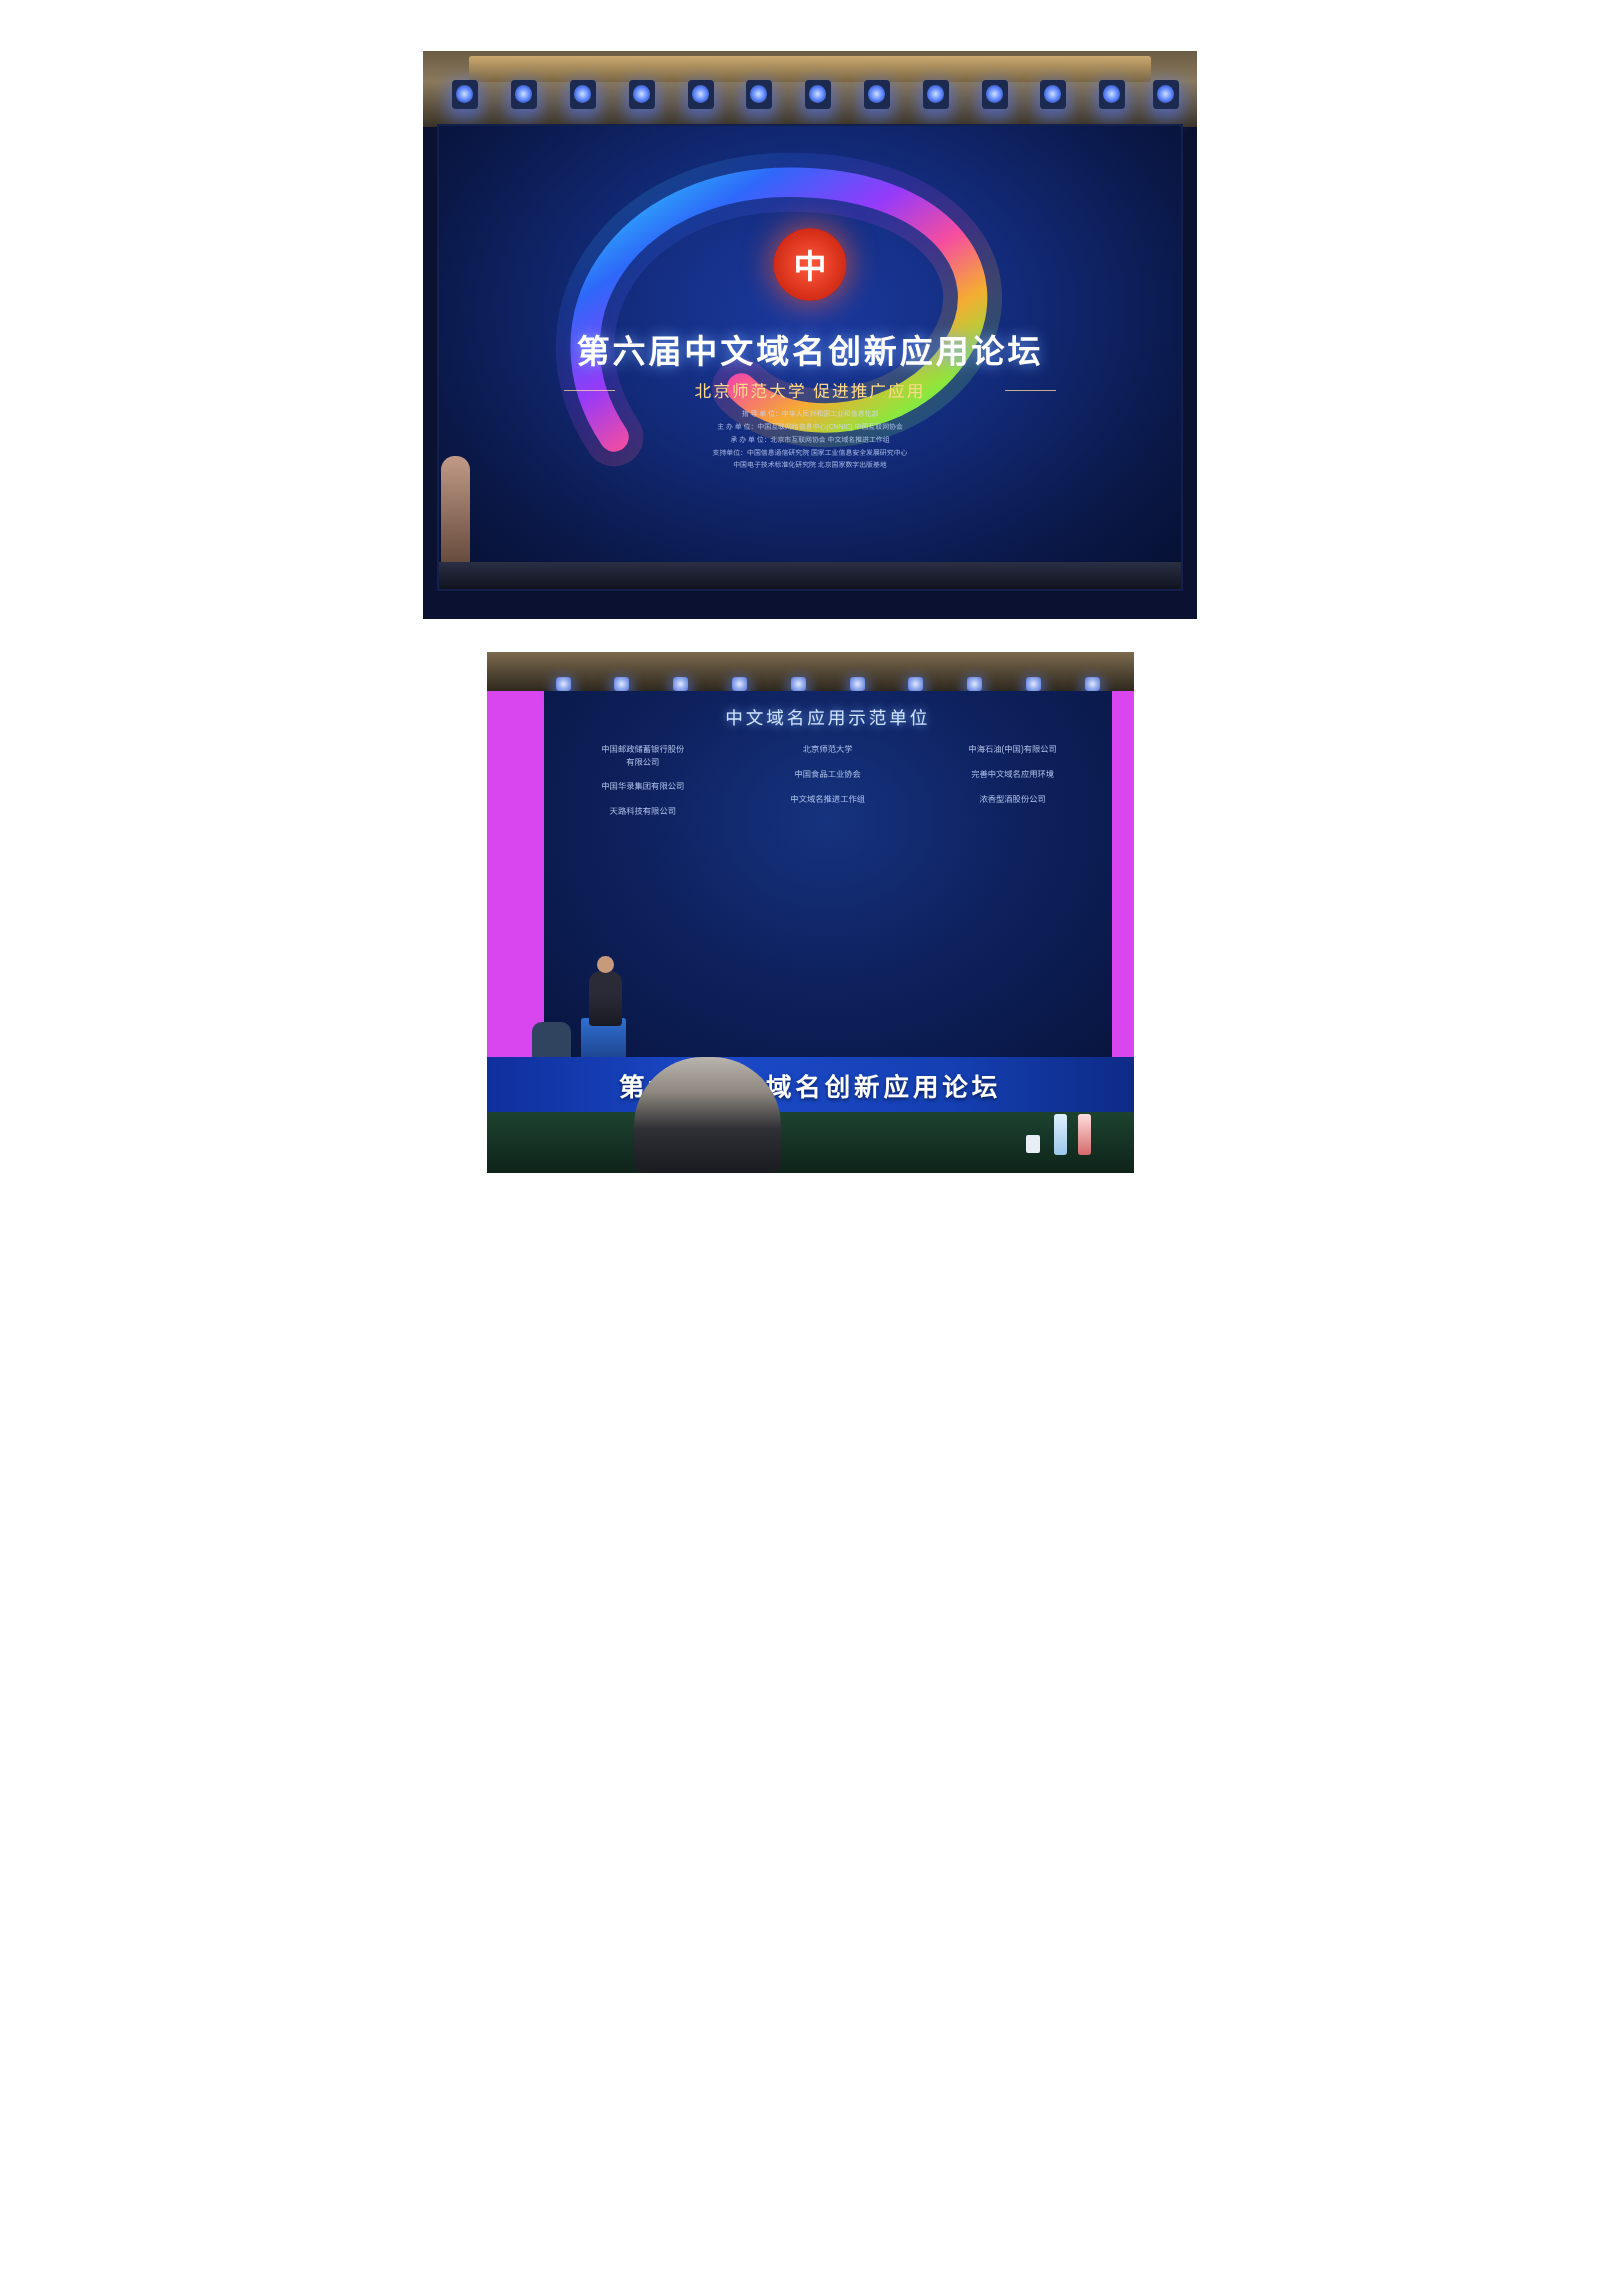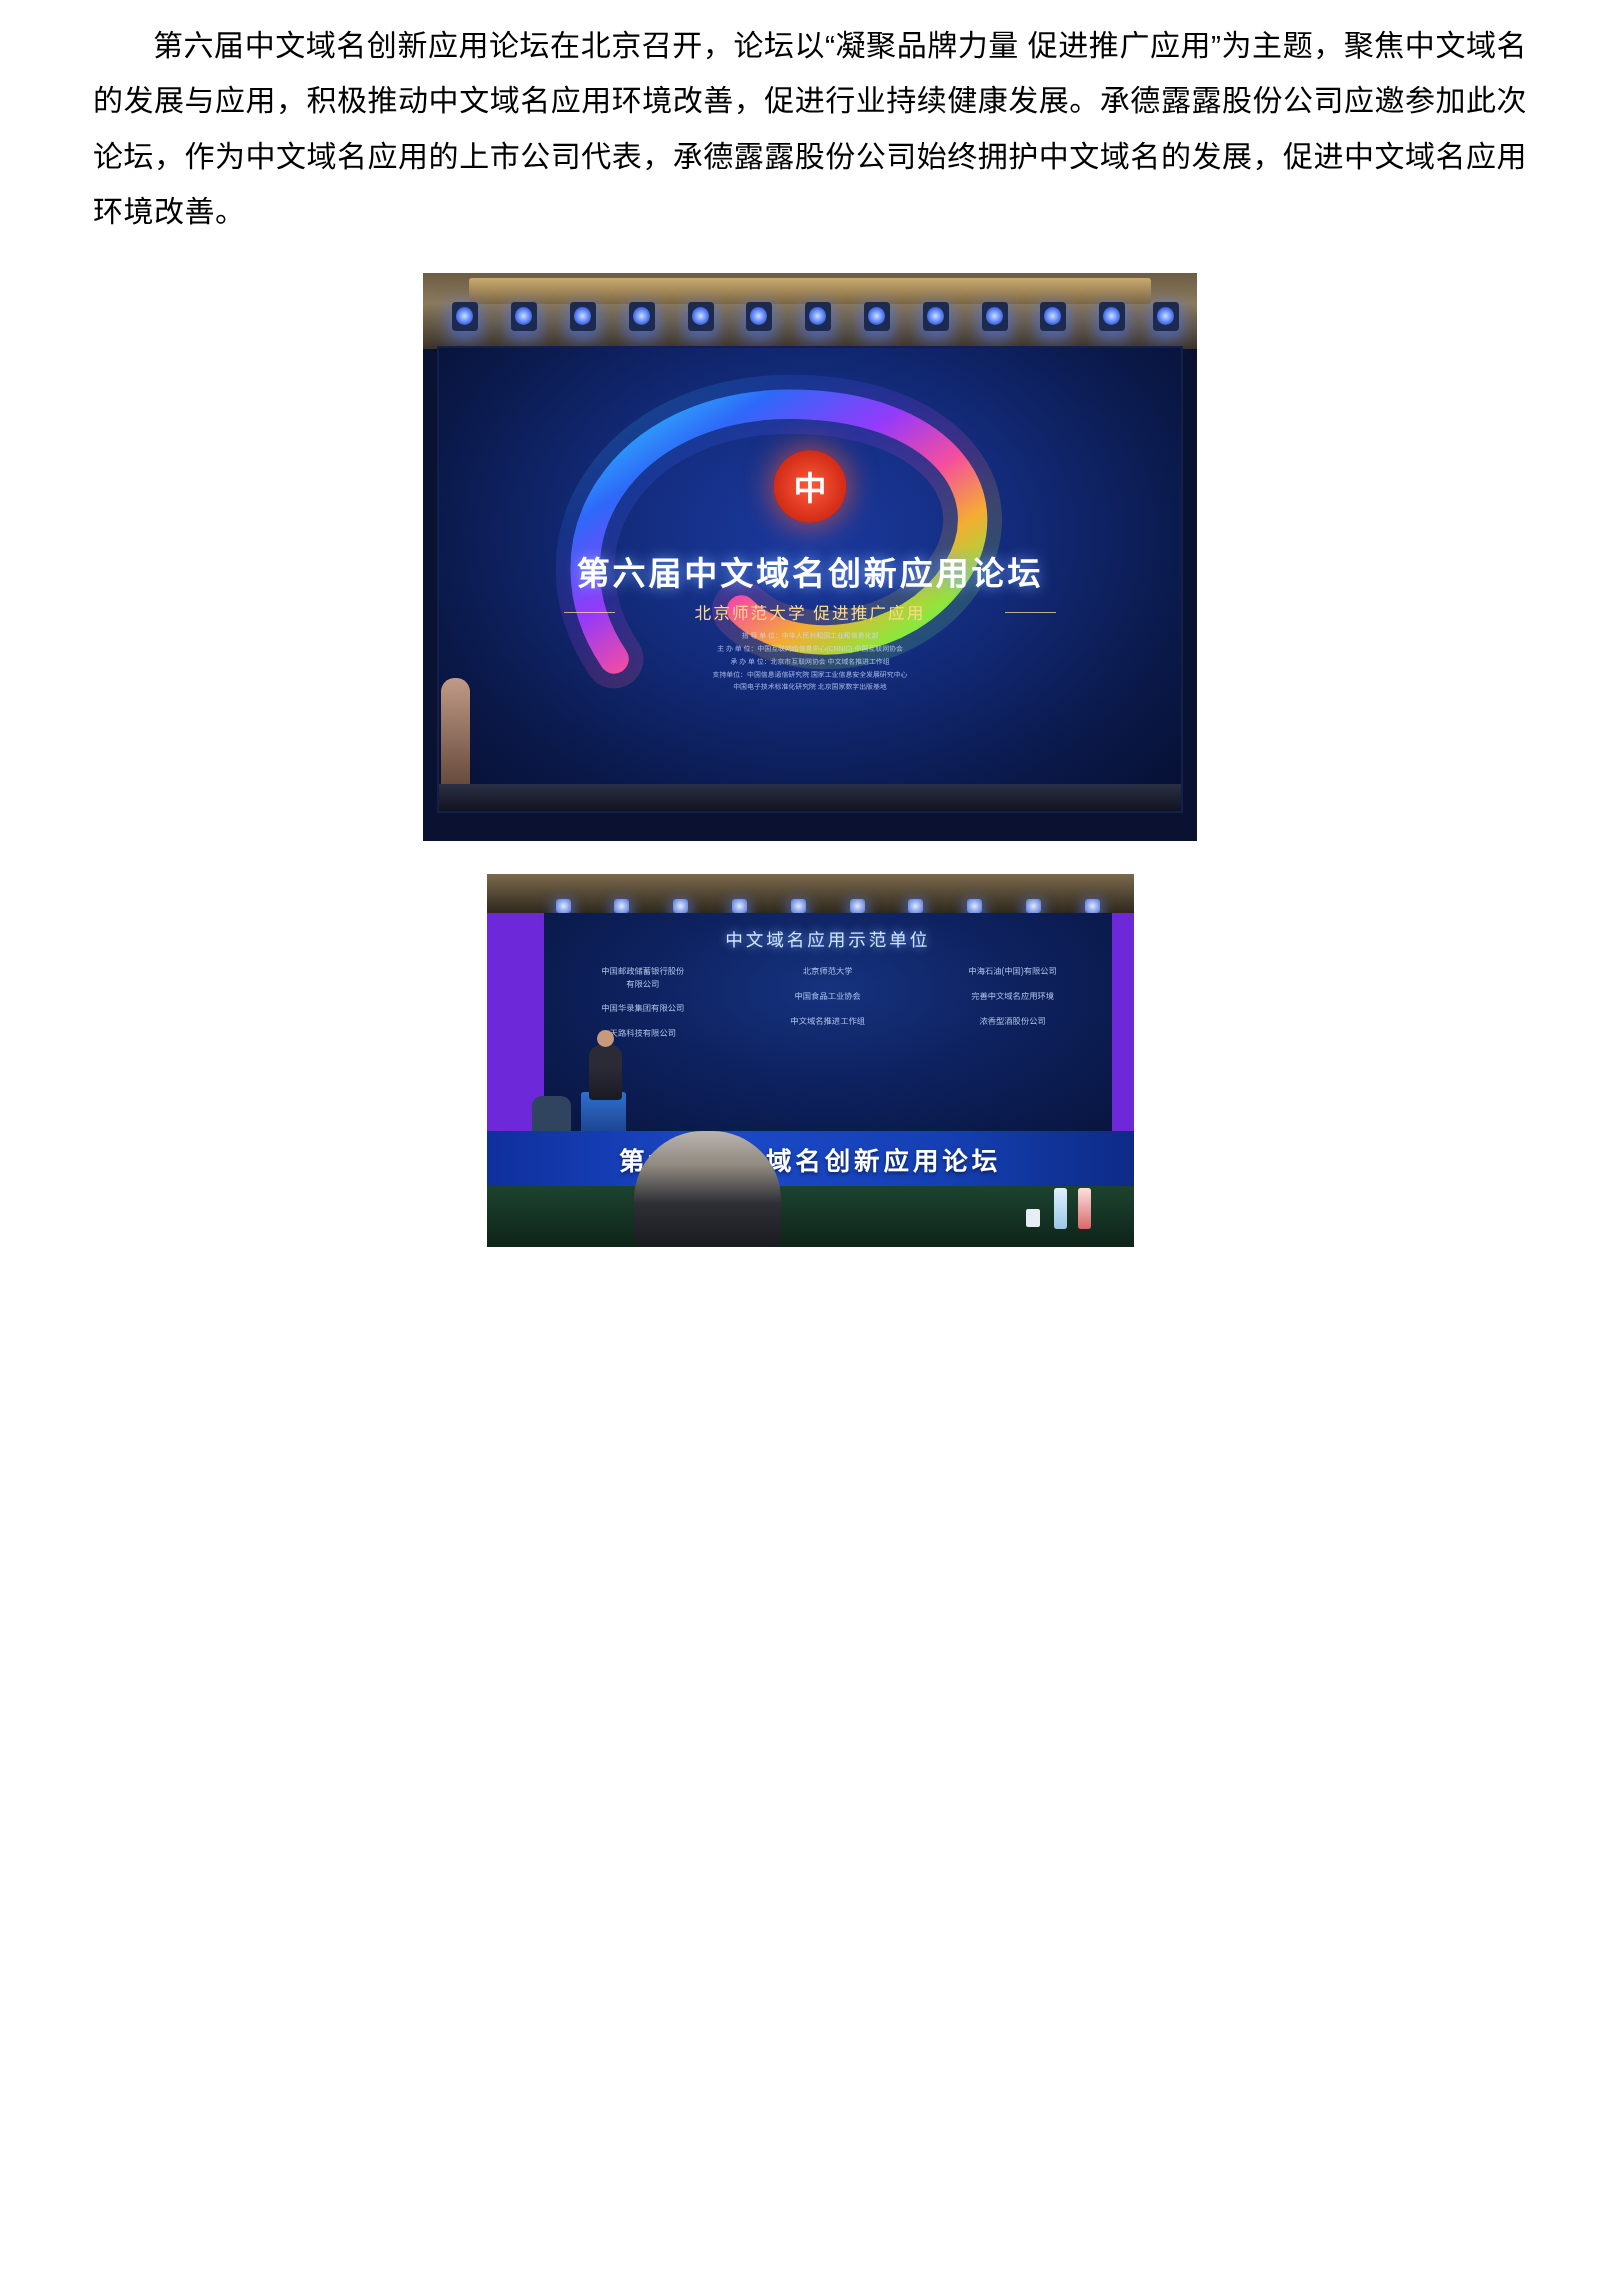"第六届中文域名创新应用论坛在北京召开，论坛以“凝聚品牌力量" p.body-text { html: <p>第六届中文域名创新应用论坛在北京召开，论坛以“凝聚品牌力量 促进推广应用”为主题，聚焦中文域名的发展与应用，积极推动中文域名应用环境改善，促进行业持续健康发展。承德露露股份公司应邀参加此次论坛，作为中文域名应用的上市公司代表，承德露露股份公司始终拥护中文域名的发展，促进中文域名应用环境改善。</p> -> none }
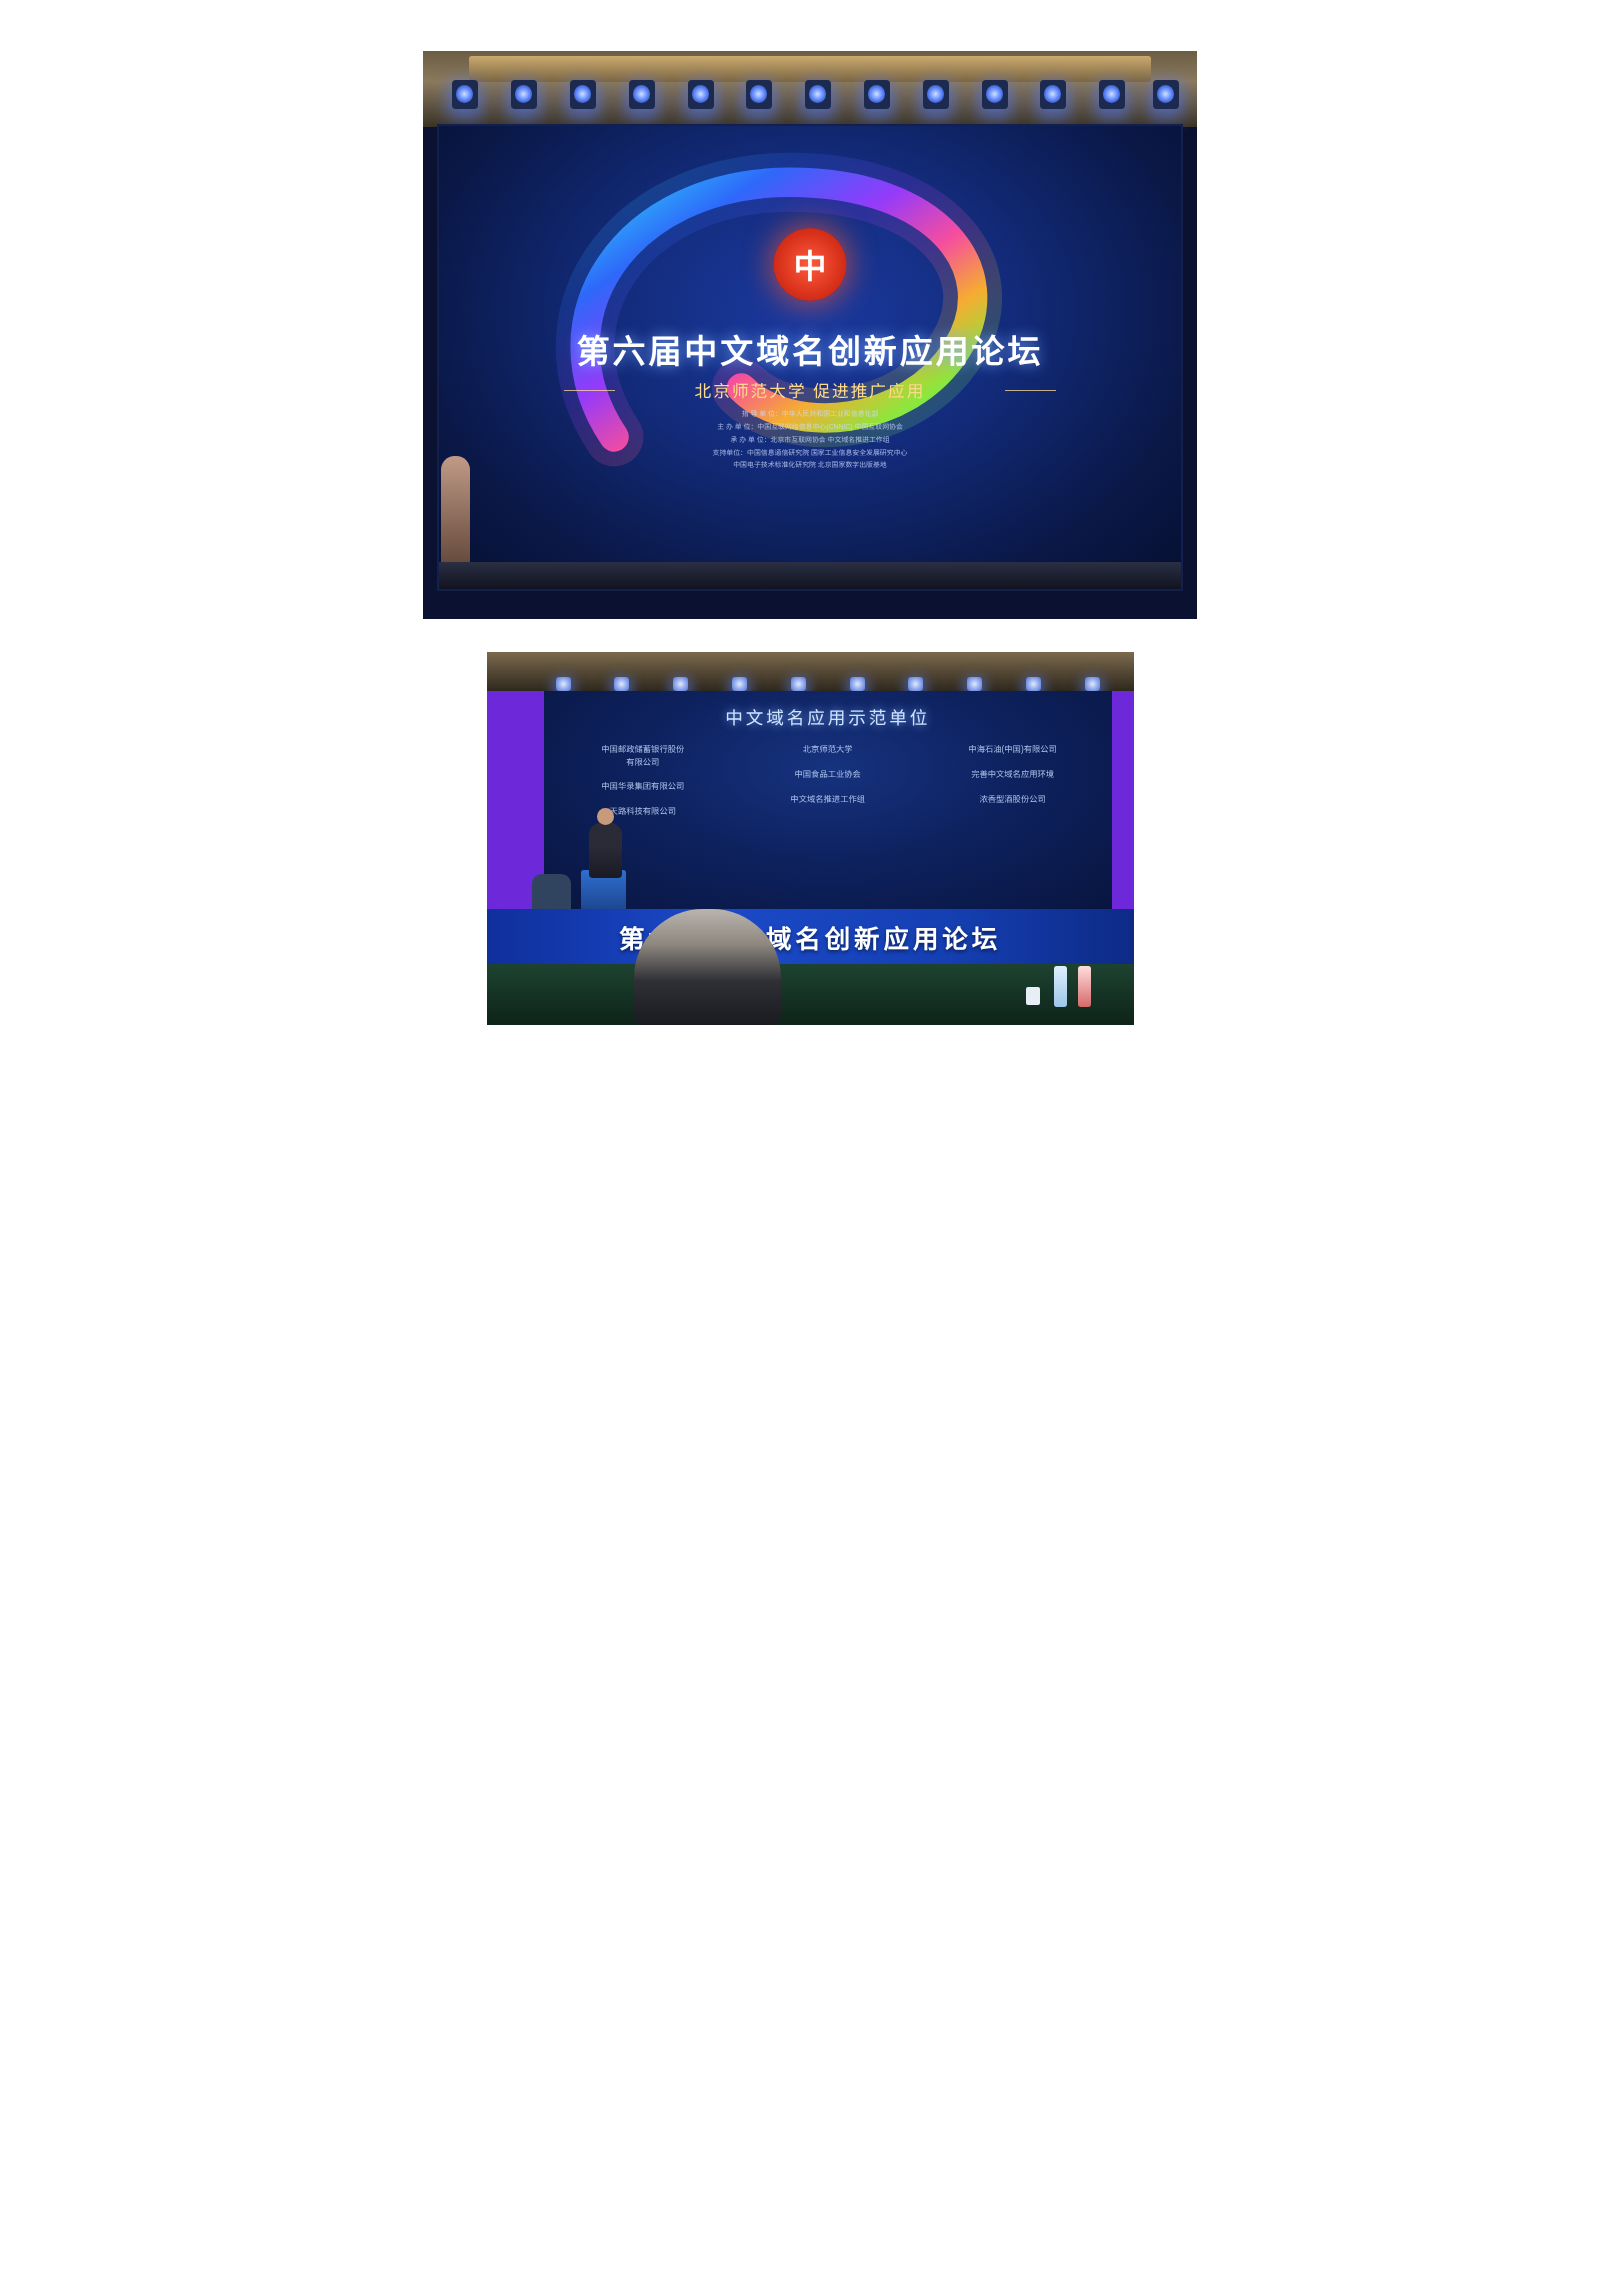"中文域名应用示范单位" .photo2 { background: #6d28d9 -> #d946ef; height: 373px -> 521px }
